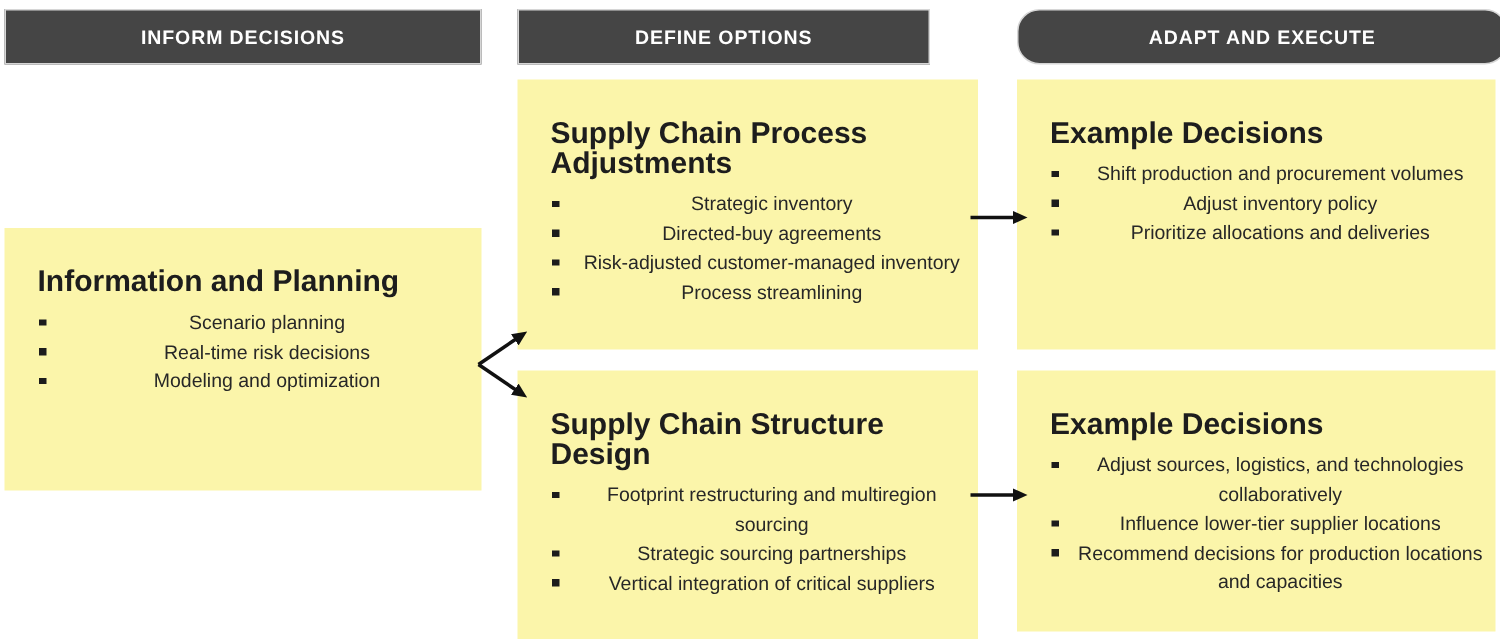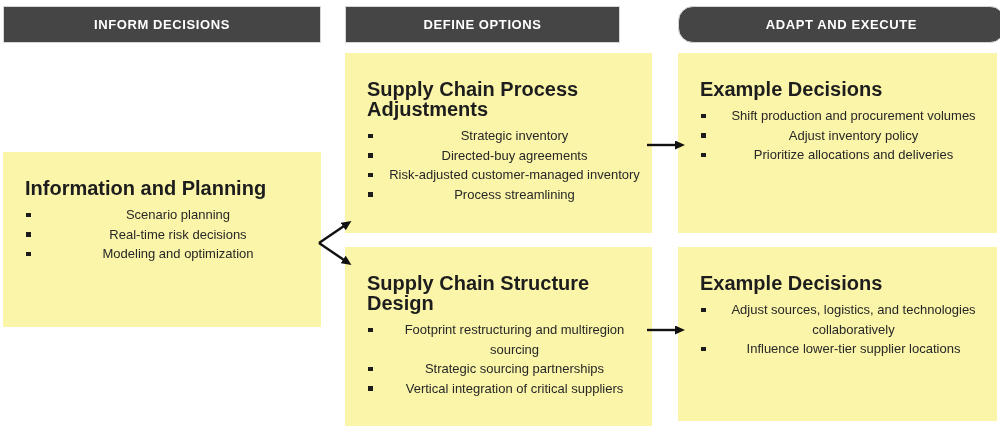"Recommend decisions for production" li { html: none -> <li>Recommend decisions for production locations and capacities</li> }
